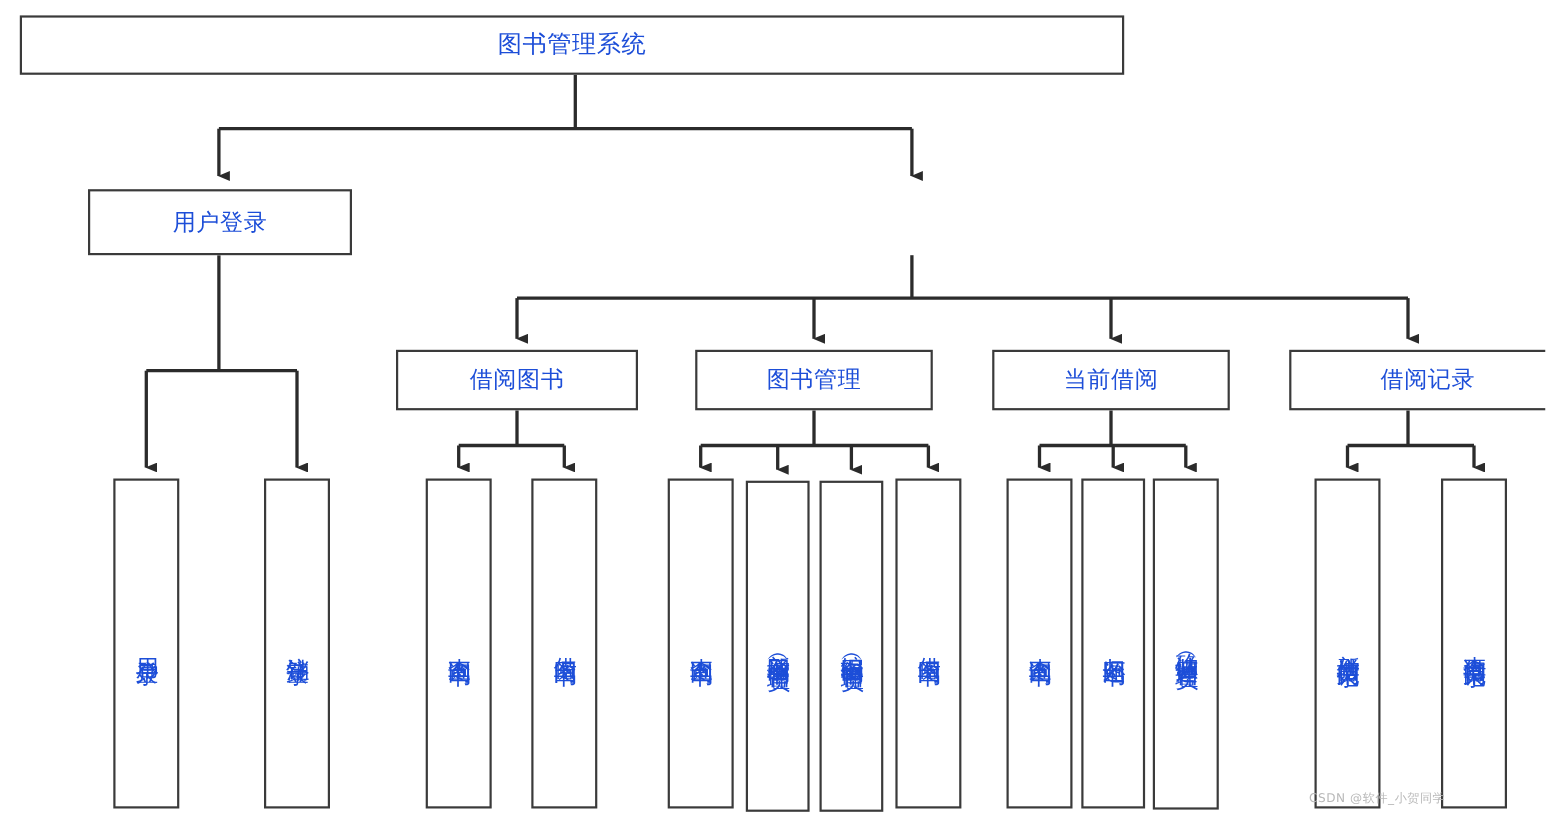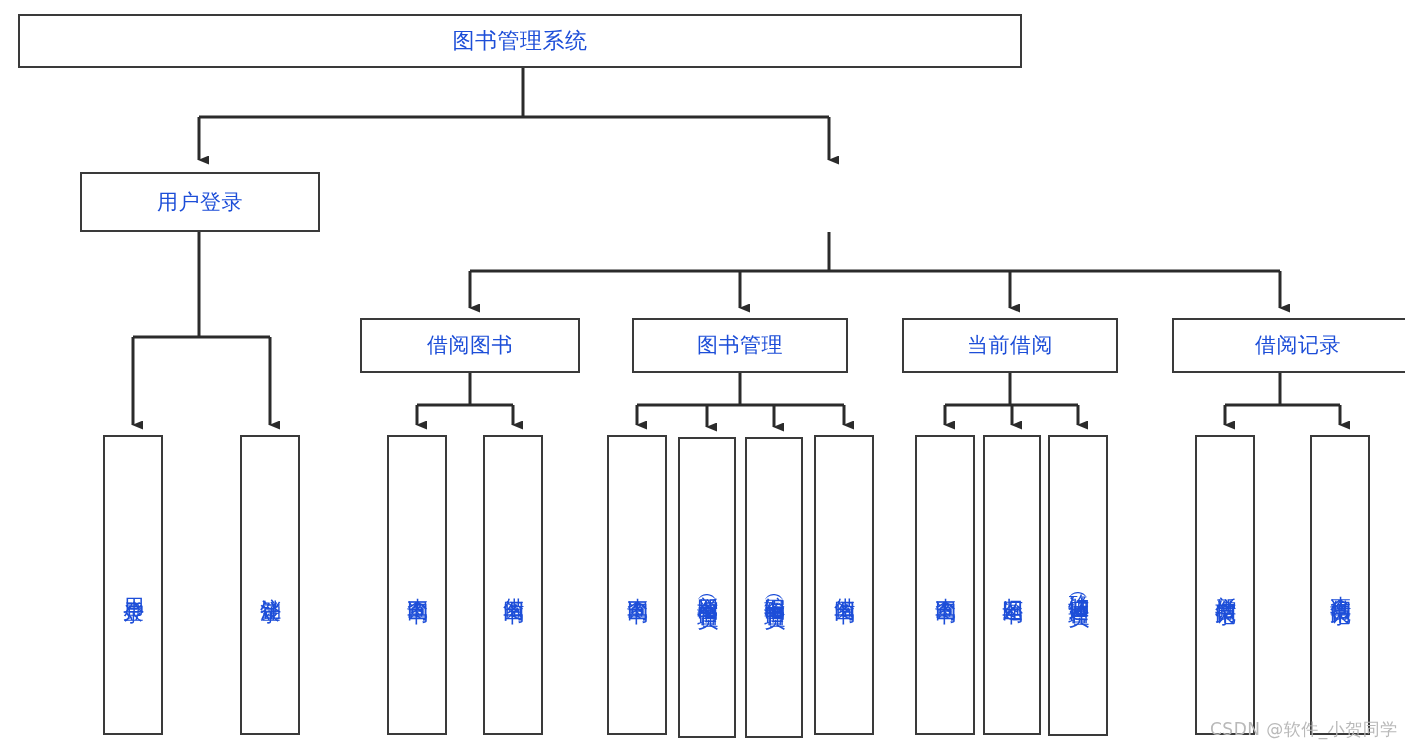"CSDN @软件_小贺同学" .watermark { font-size: 17px -> 11px; margin-left: 20px -> none }
